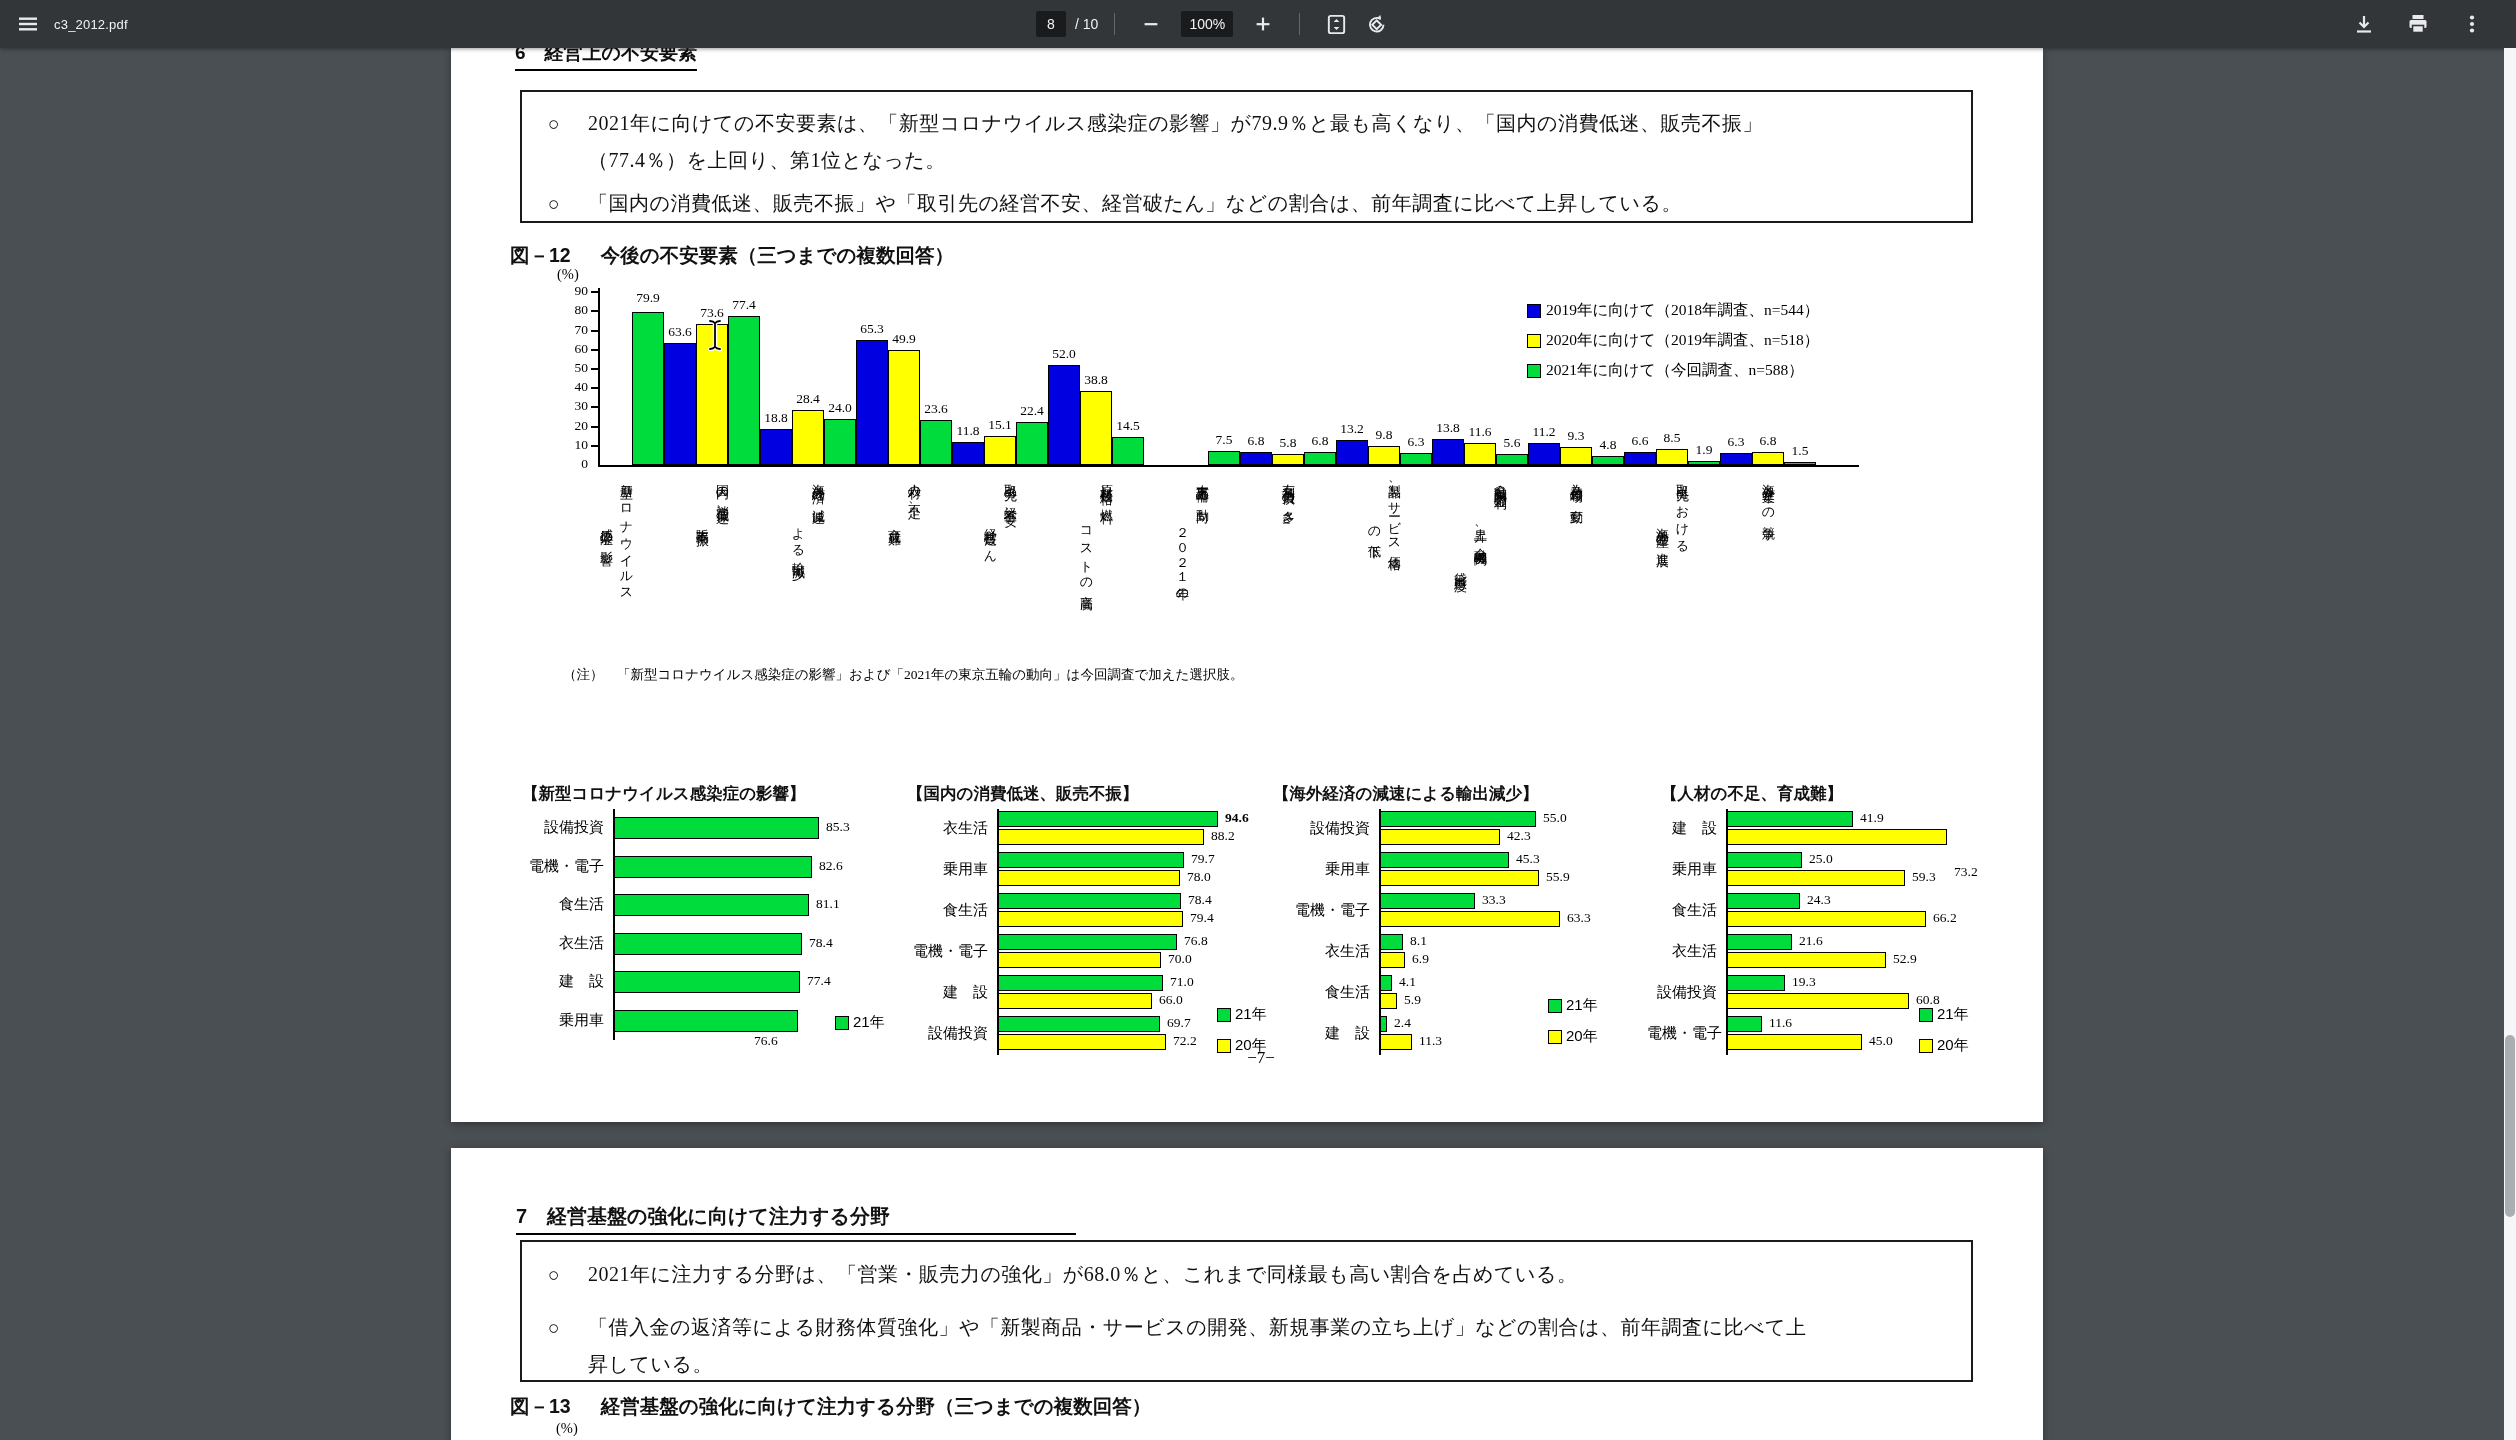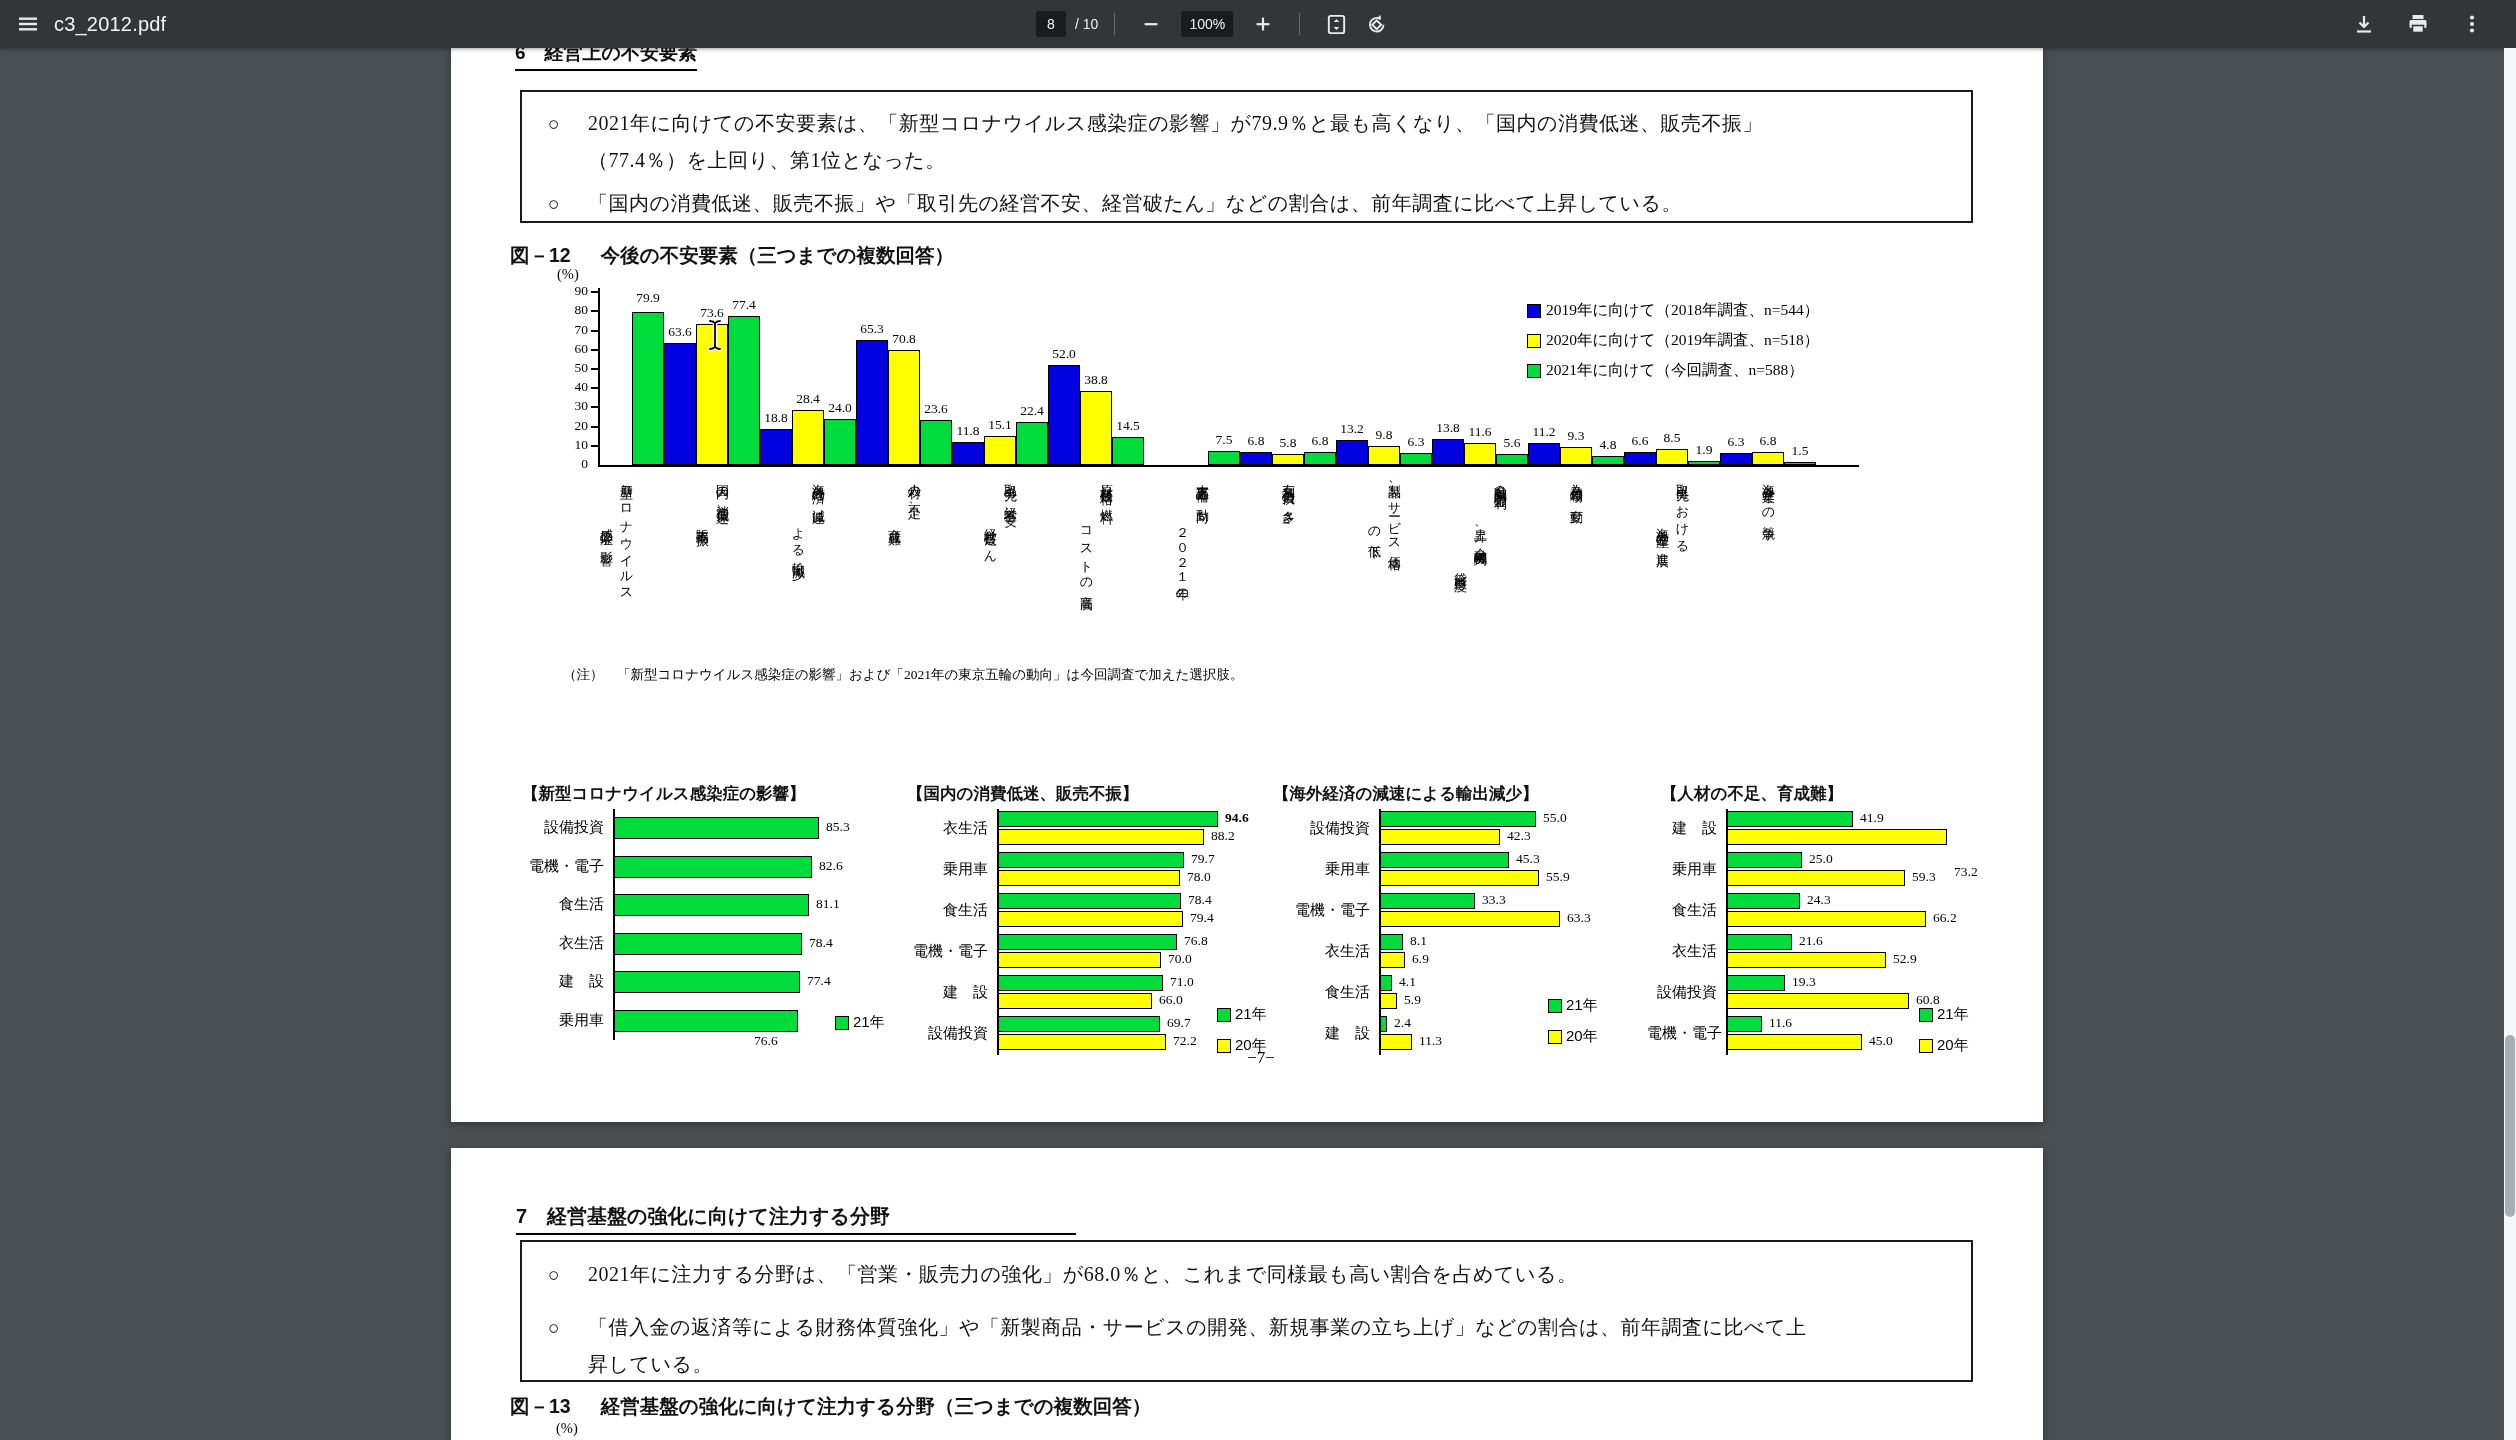"c3_2012.pdf" .tb-title { font-size: 20px -> 13px }
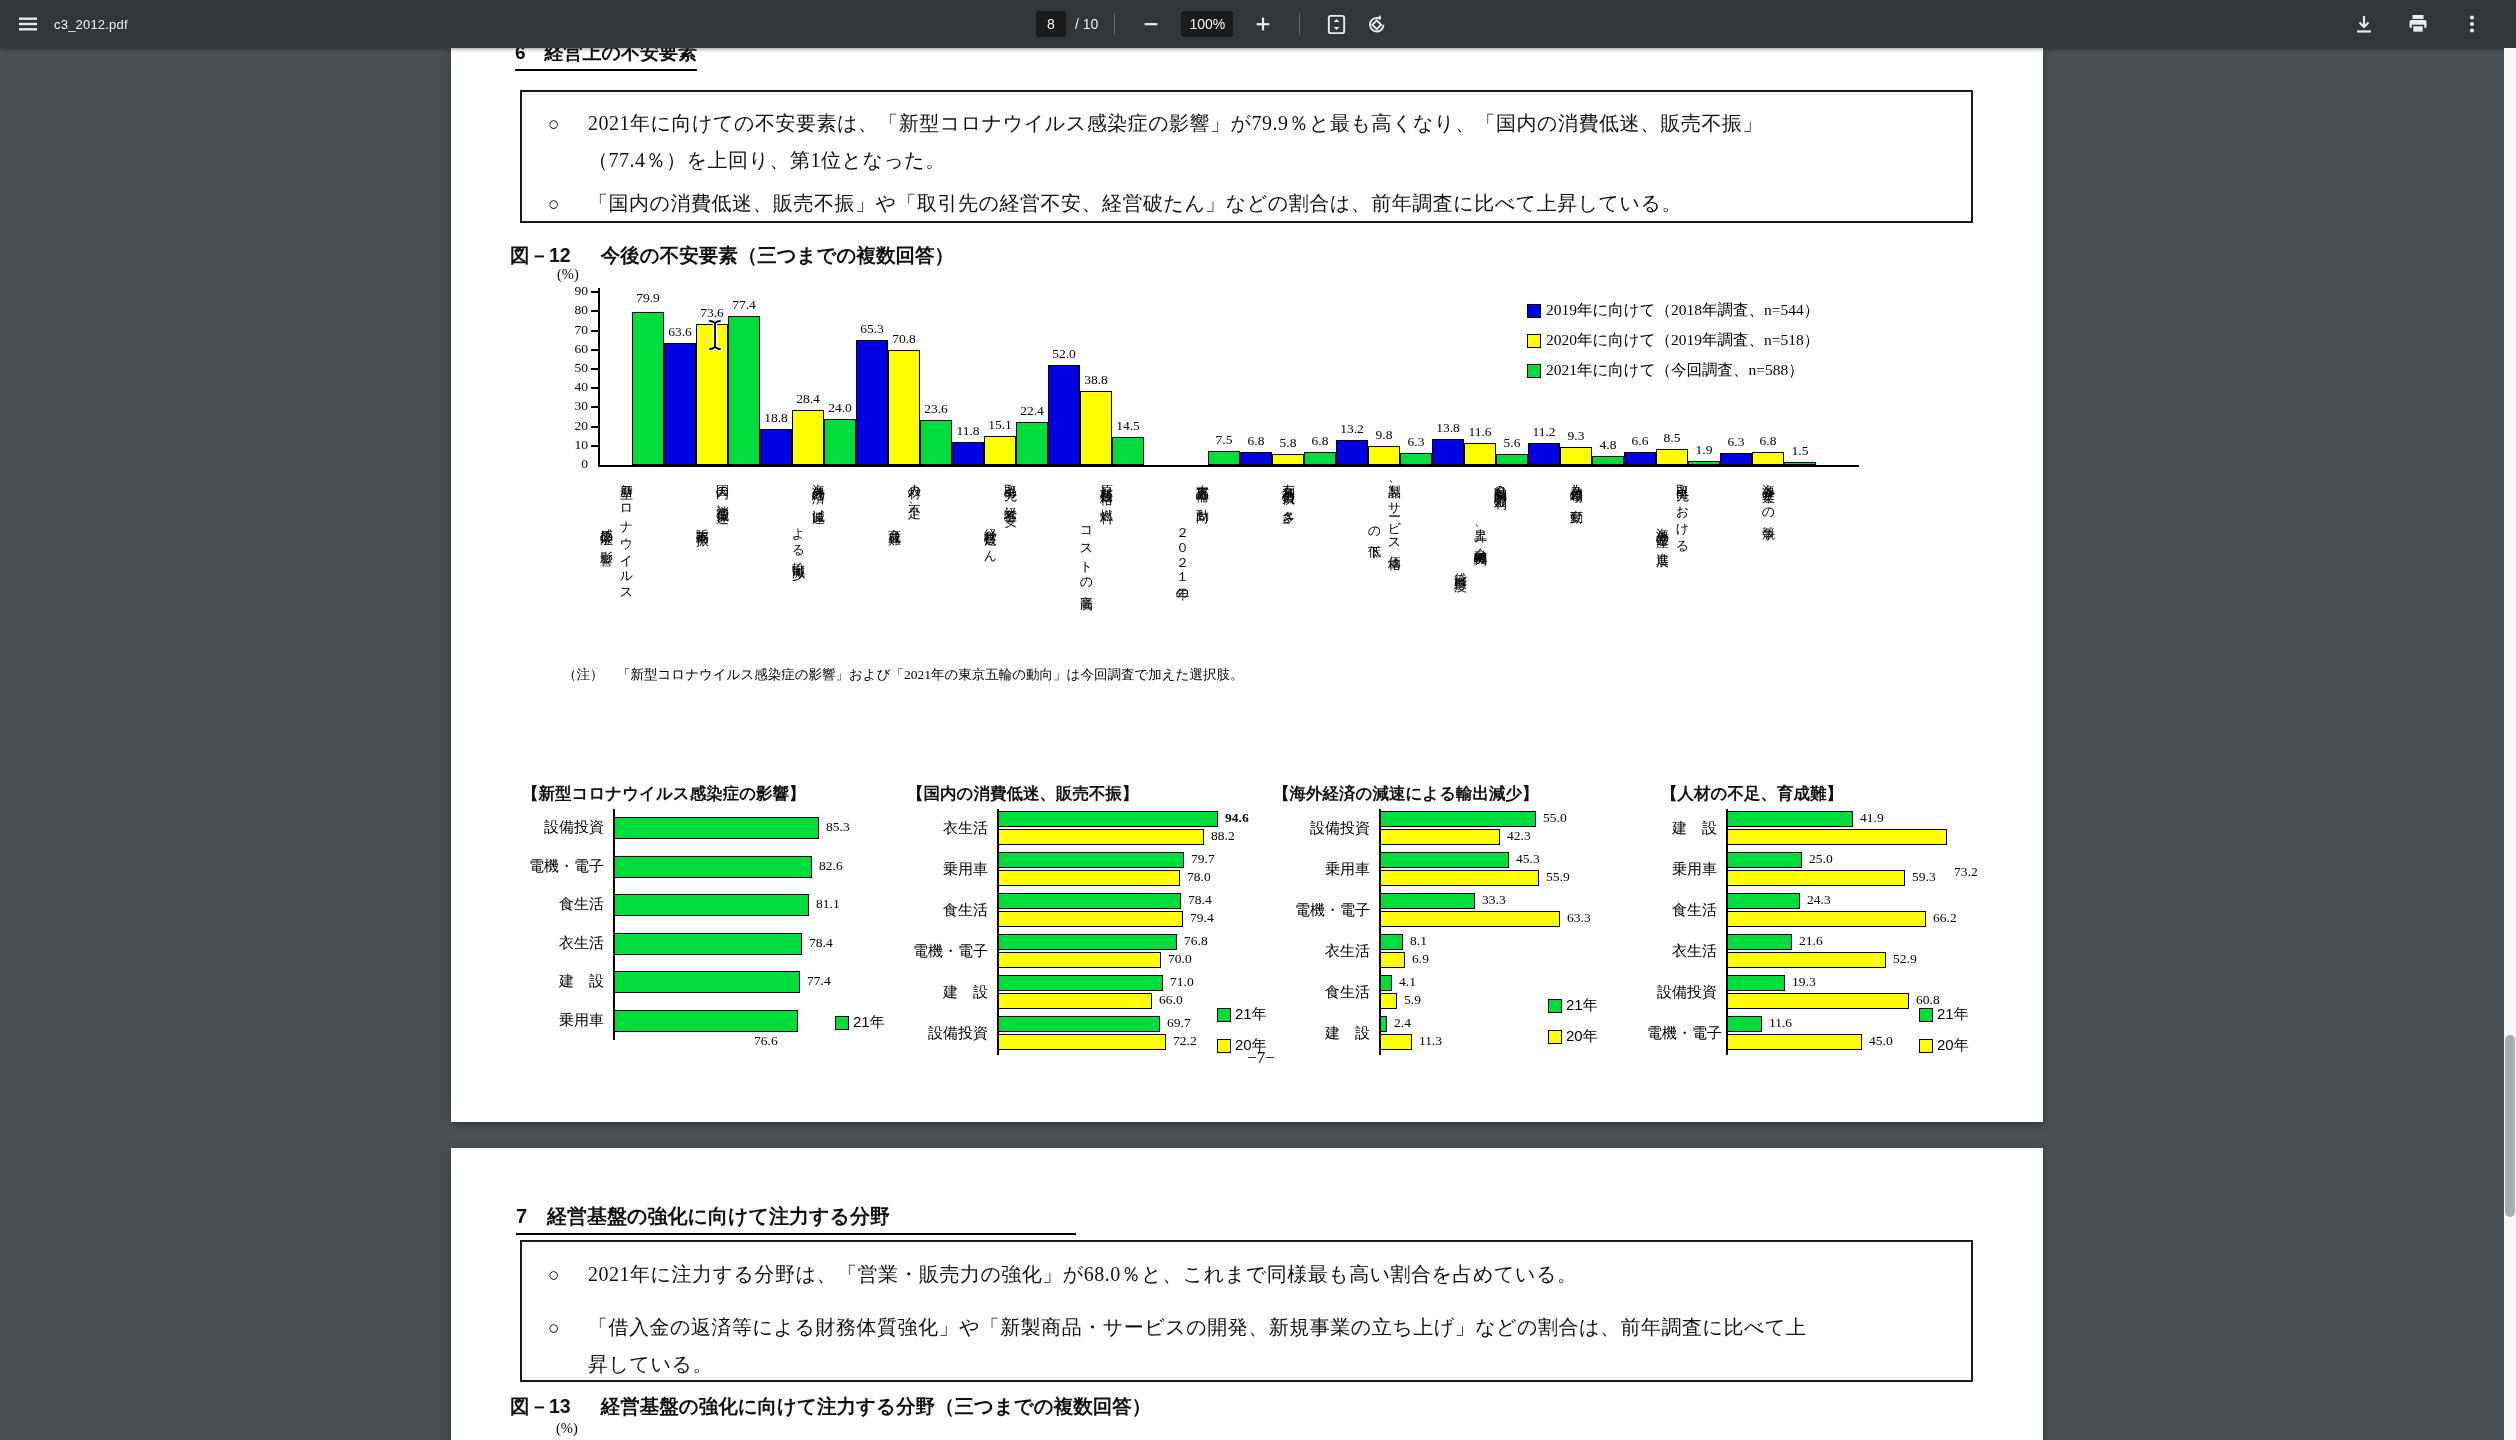"70.8" div.f12-val { text: 70.8 -> 49.9 }
